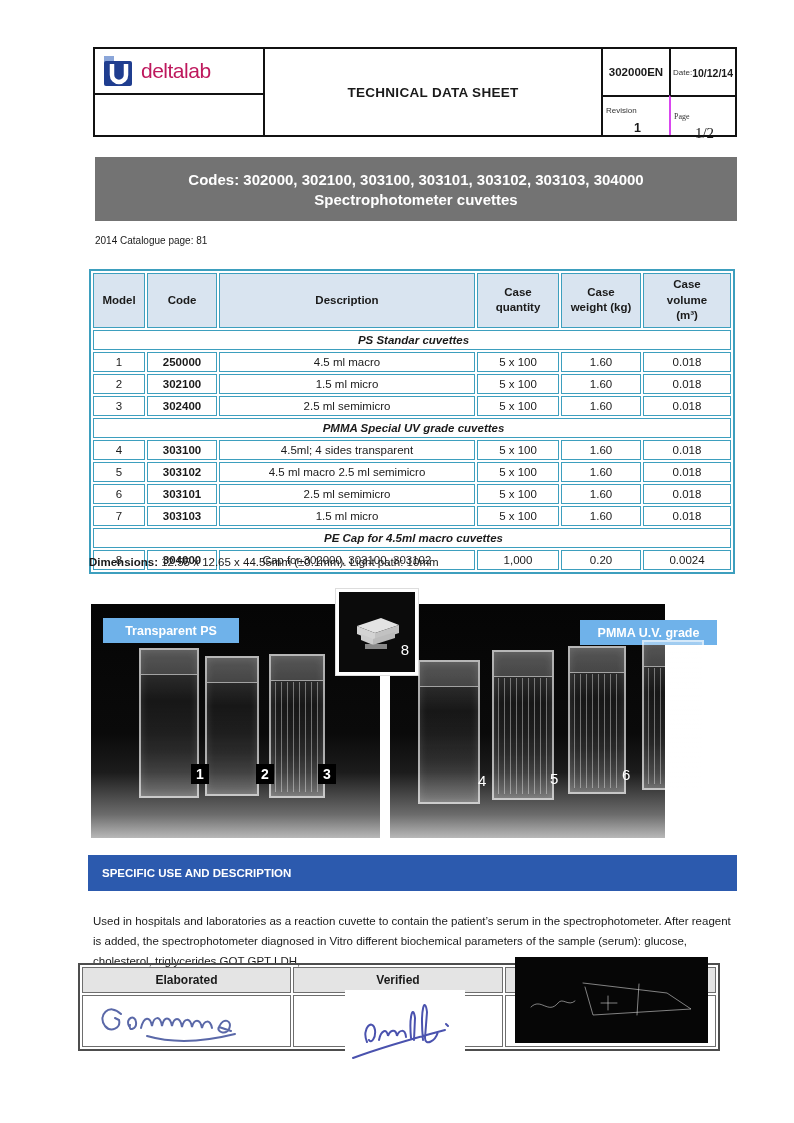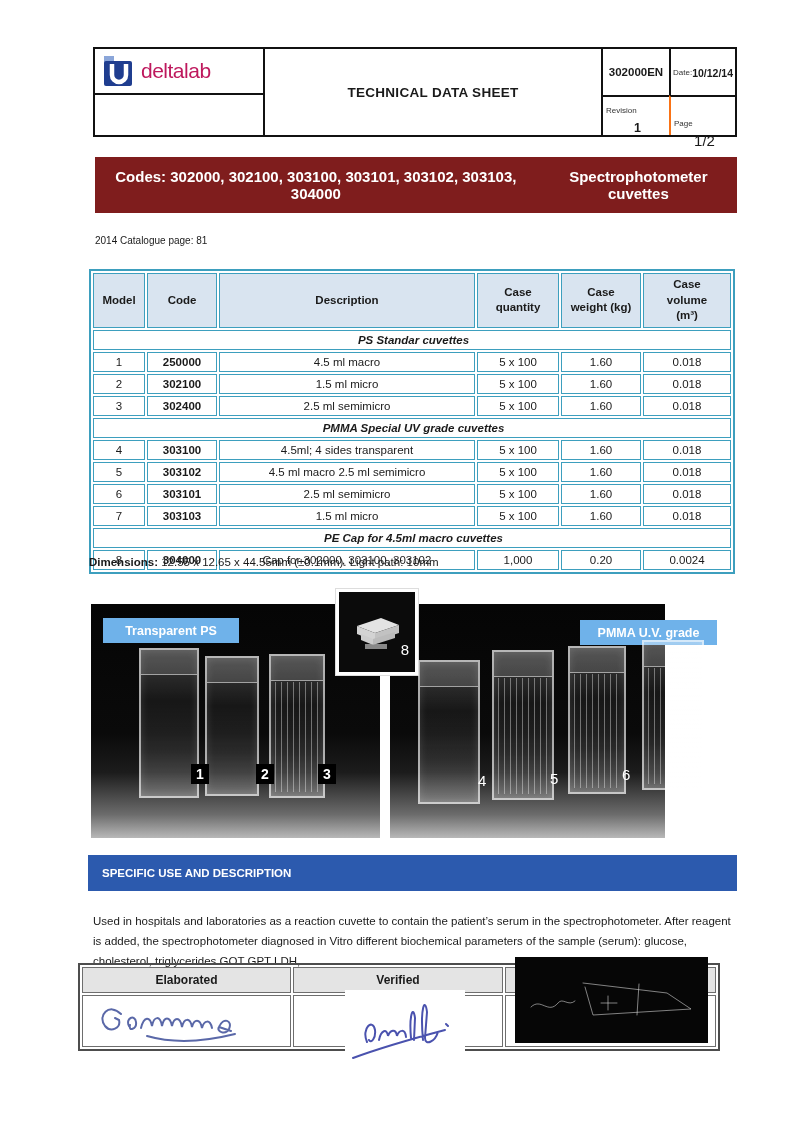"Page" .page-cell { border-left: 2px solid #f97316 -> 2px solid #d946ef; font-family: none -> Liberation Serif, serif; padding: 15px 0 0 3px -> 8px 0 0 3px }
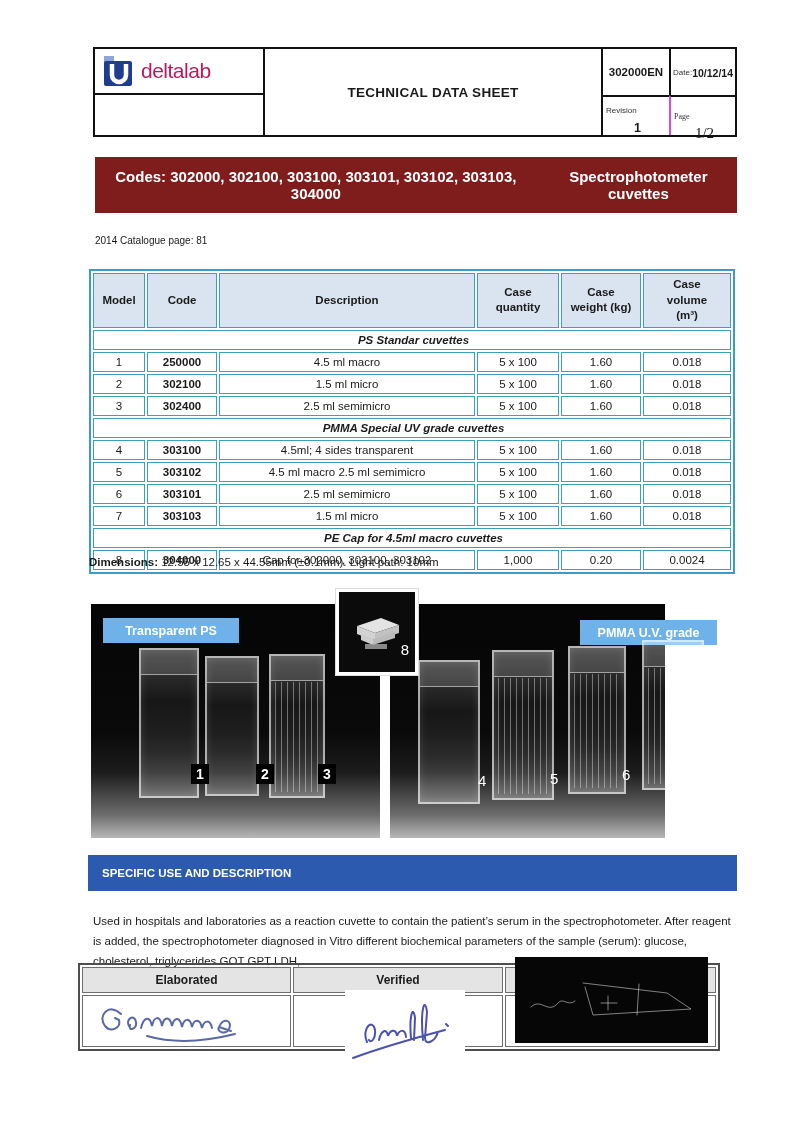"Codes: 302000, 302100, 303100, 303101," .banner { background: #7f1d1d -> #737373; flex-direction: row -> column; height: 56px -> 64px }
